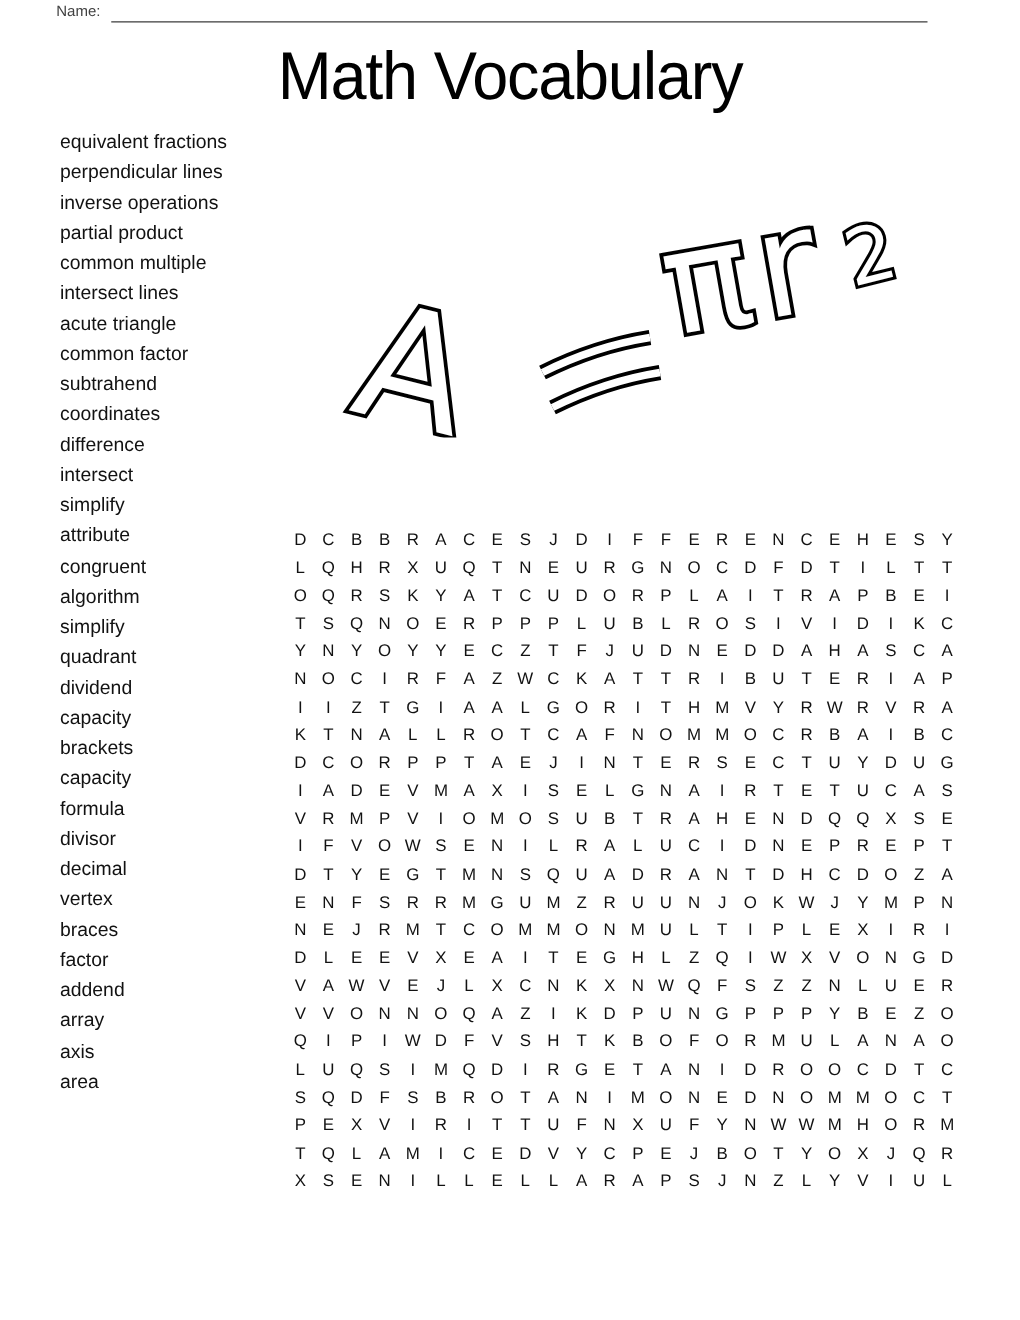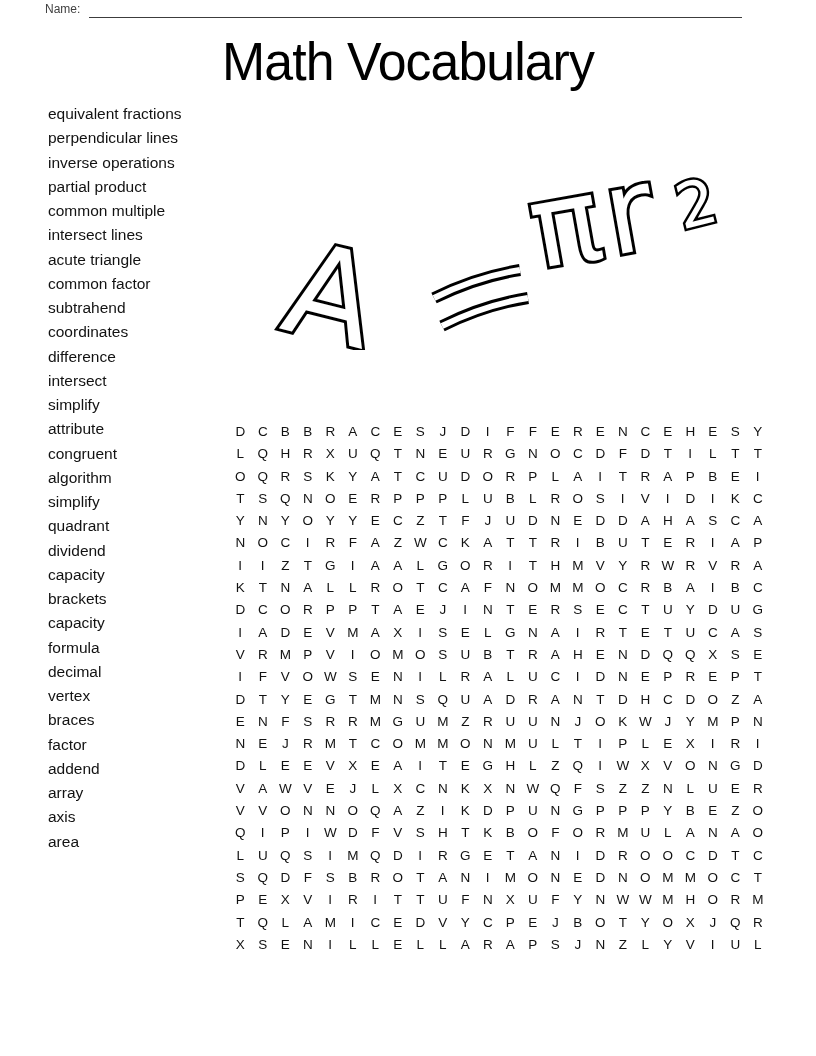"divisor" li { html: none -> <li>divisor</li> }
